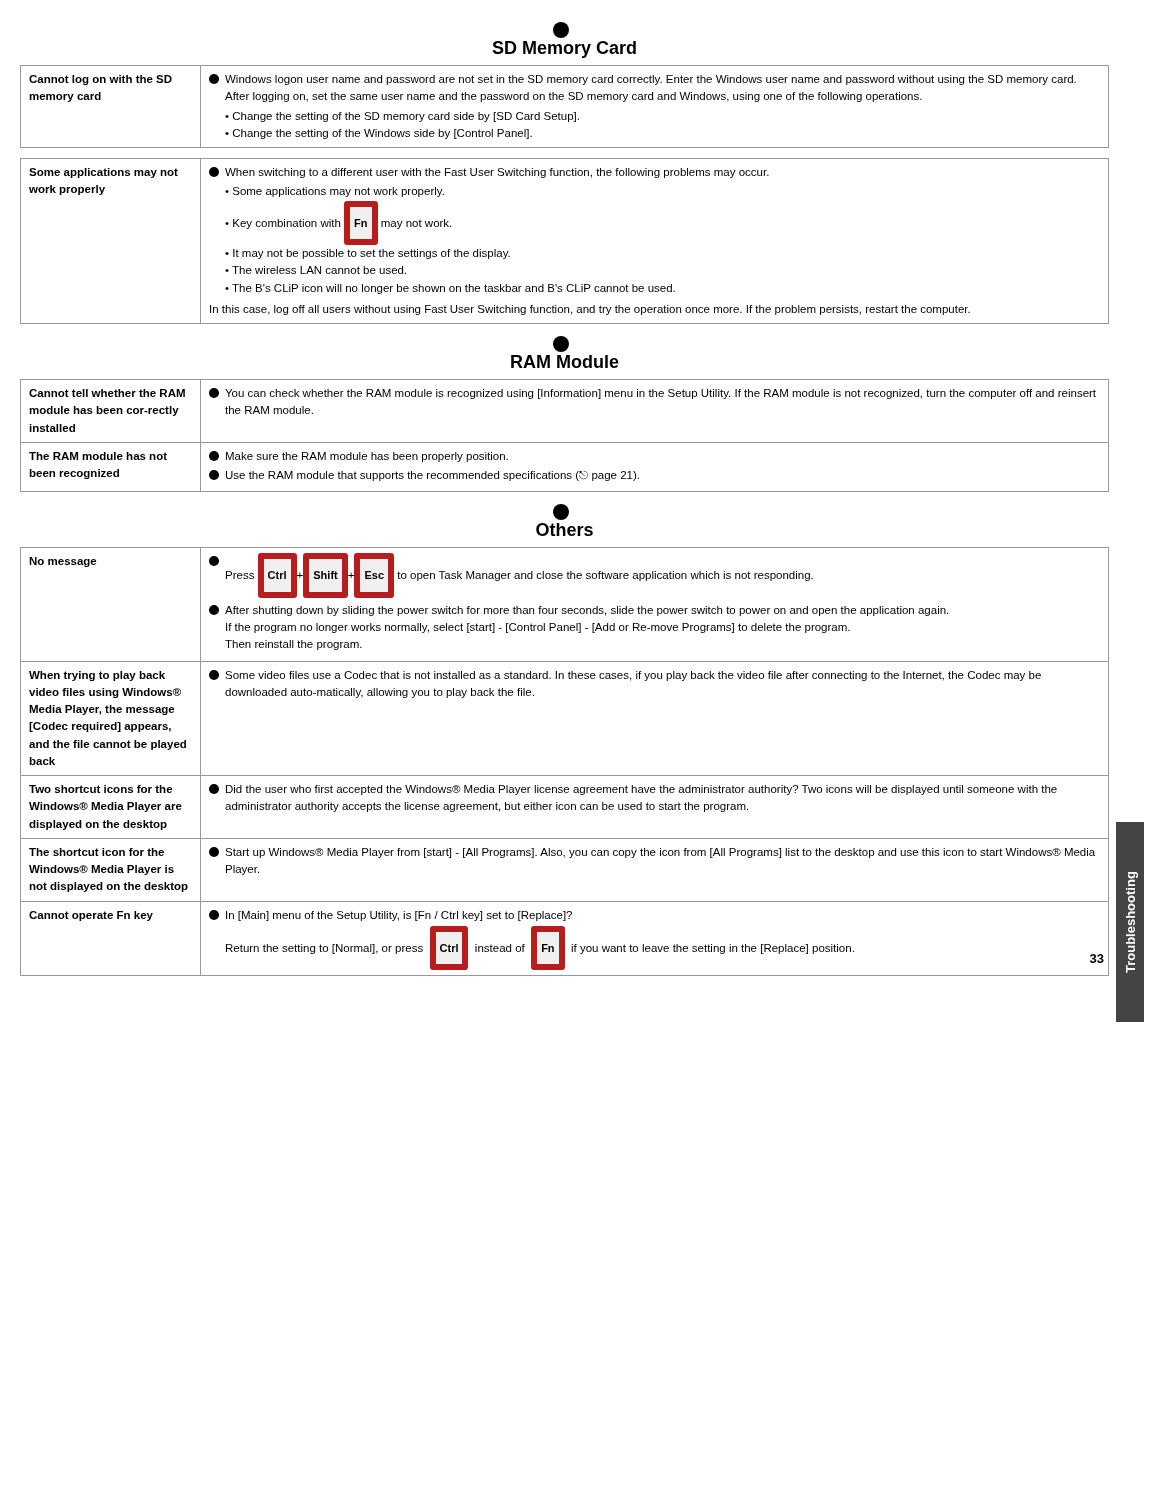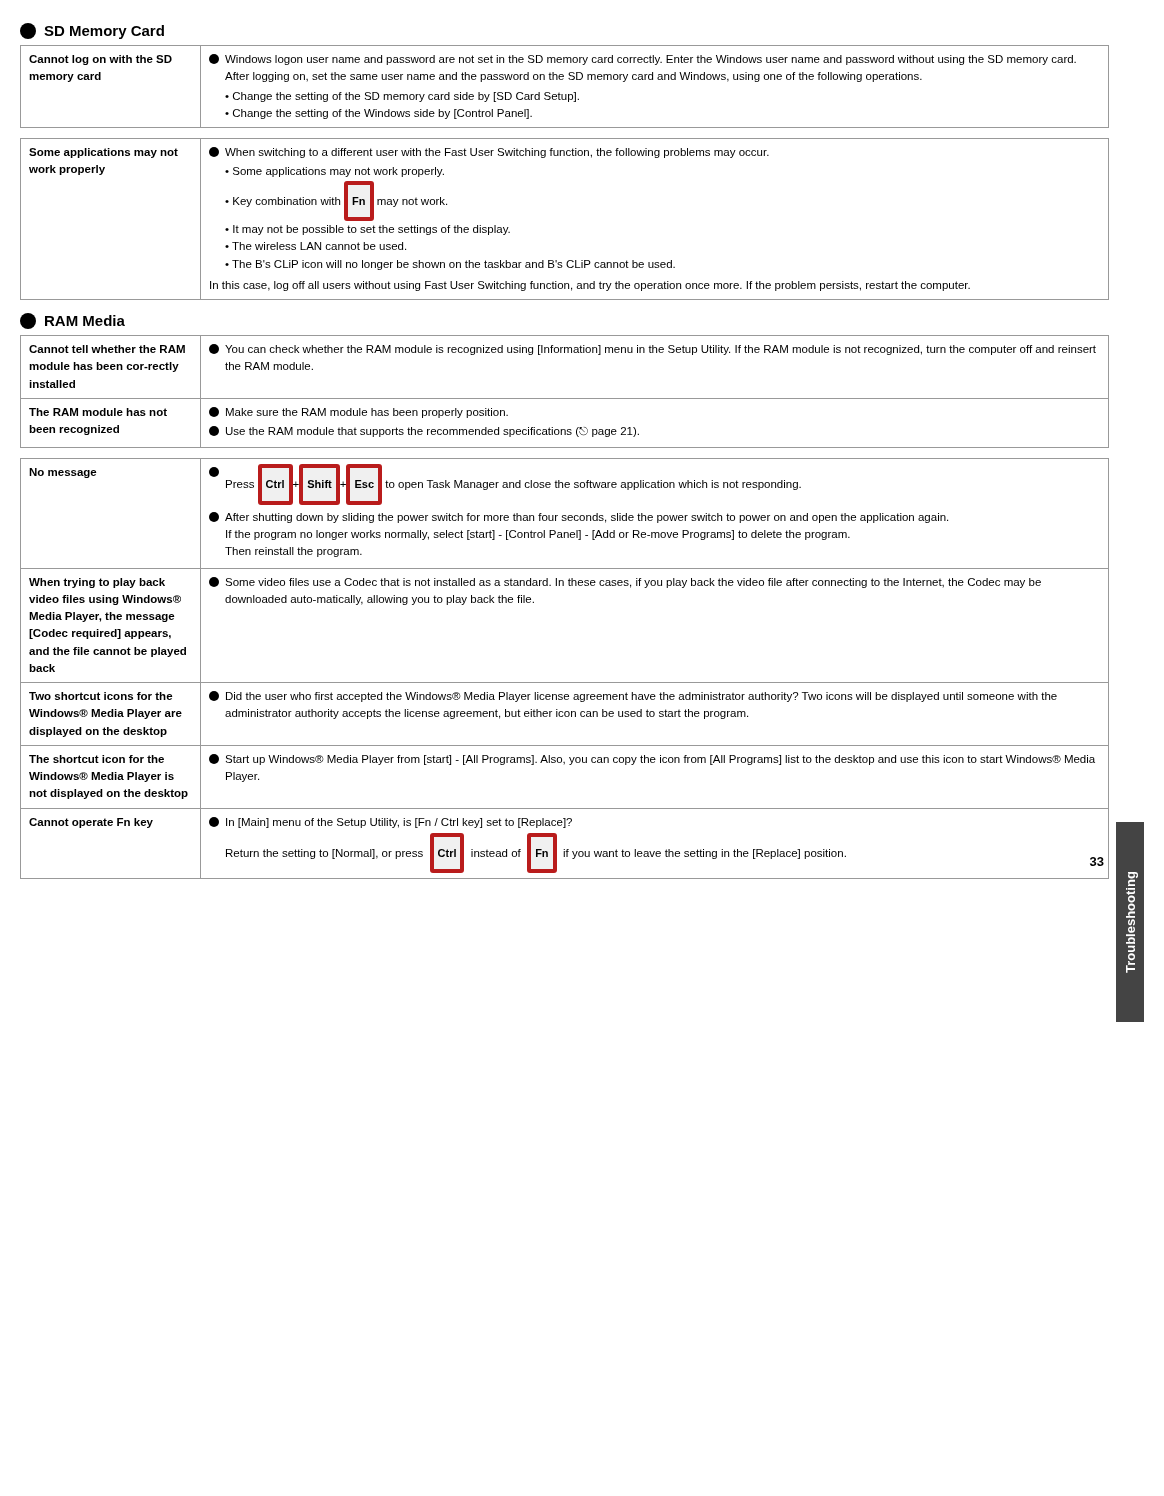"SD Memory Card" .section-header { flex-direction: none -> column; font-size: 15px -> 18px }
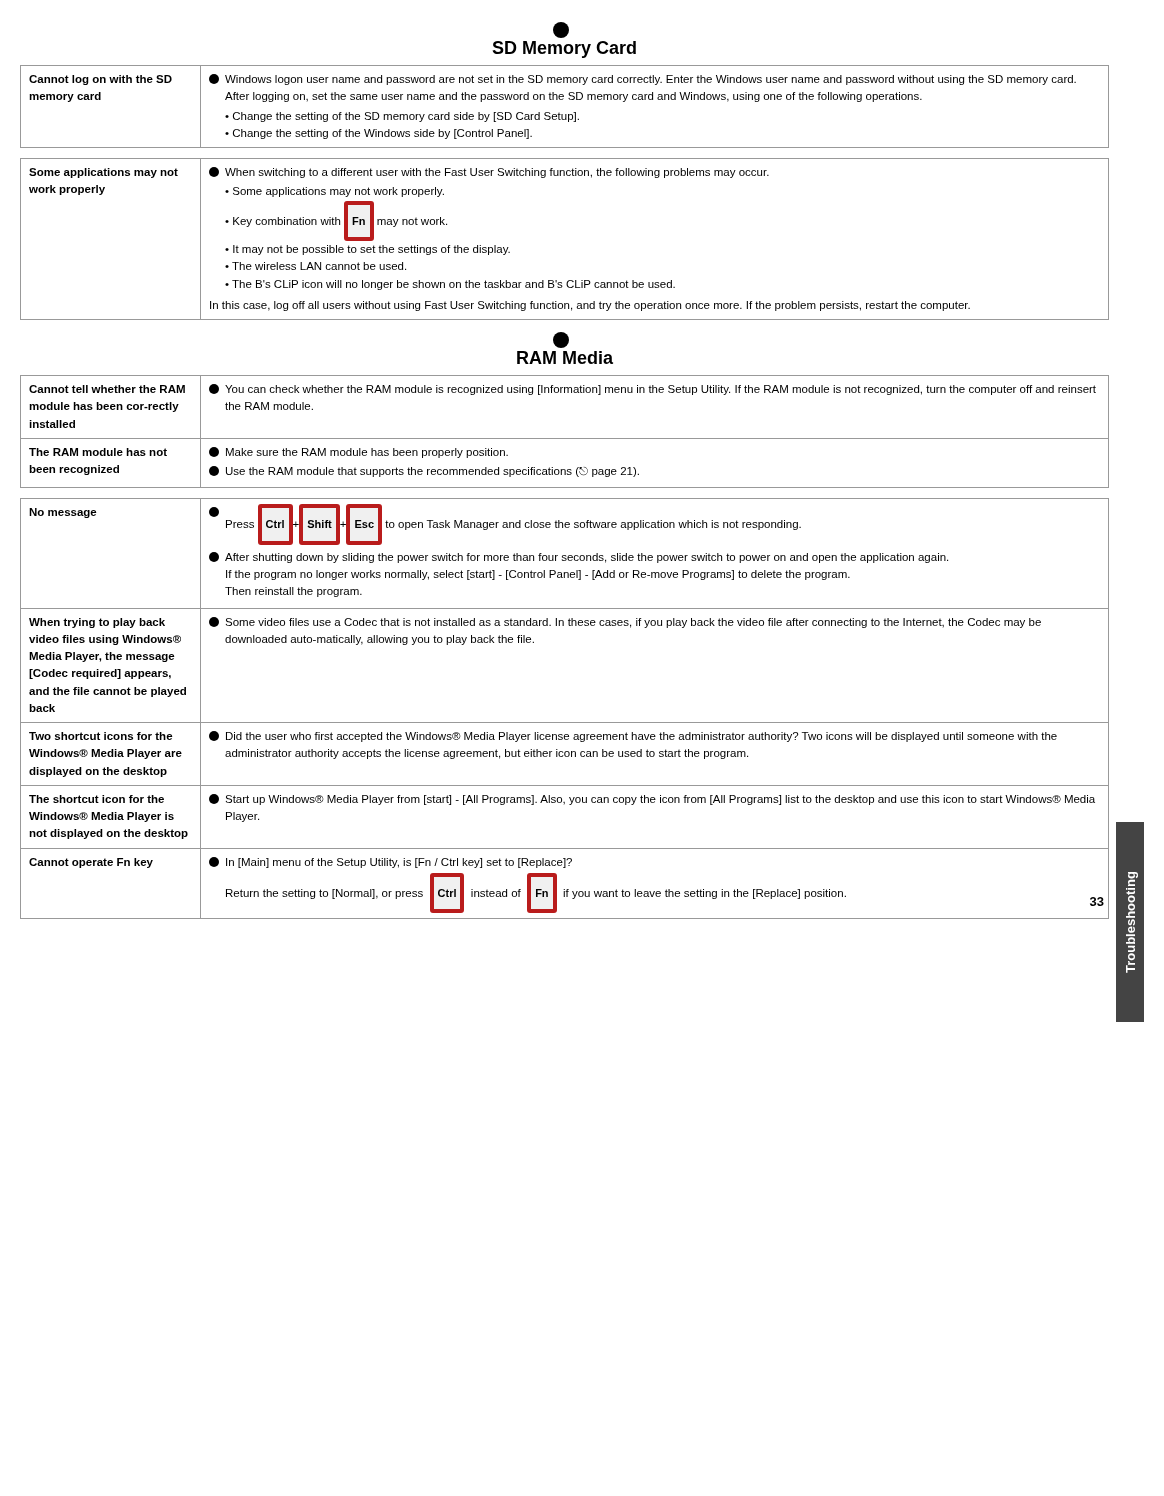"Fn" .kbd { border: 4px solid #b91c1c -> 6px solid #b91c1c }
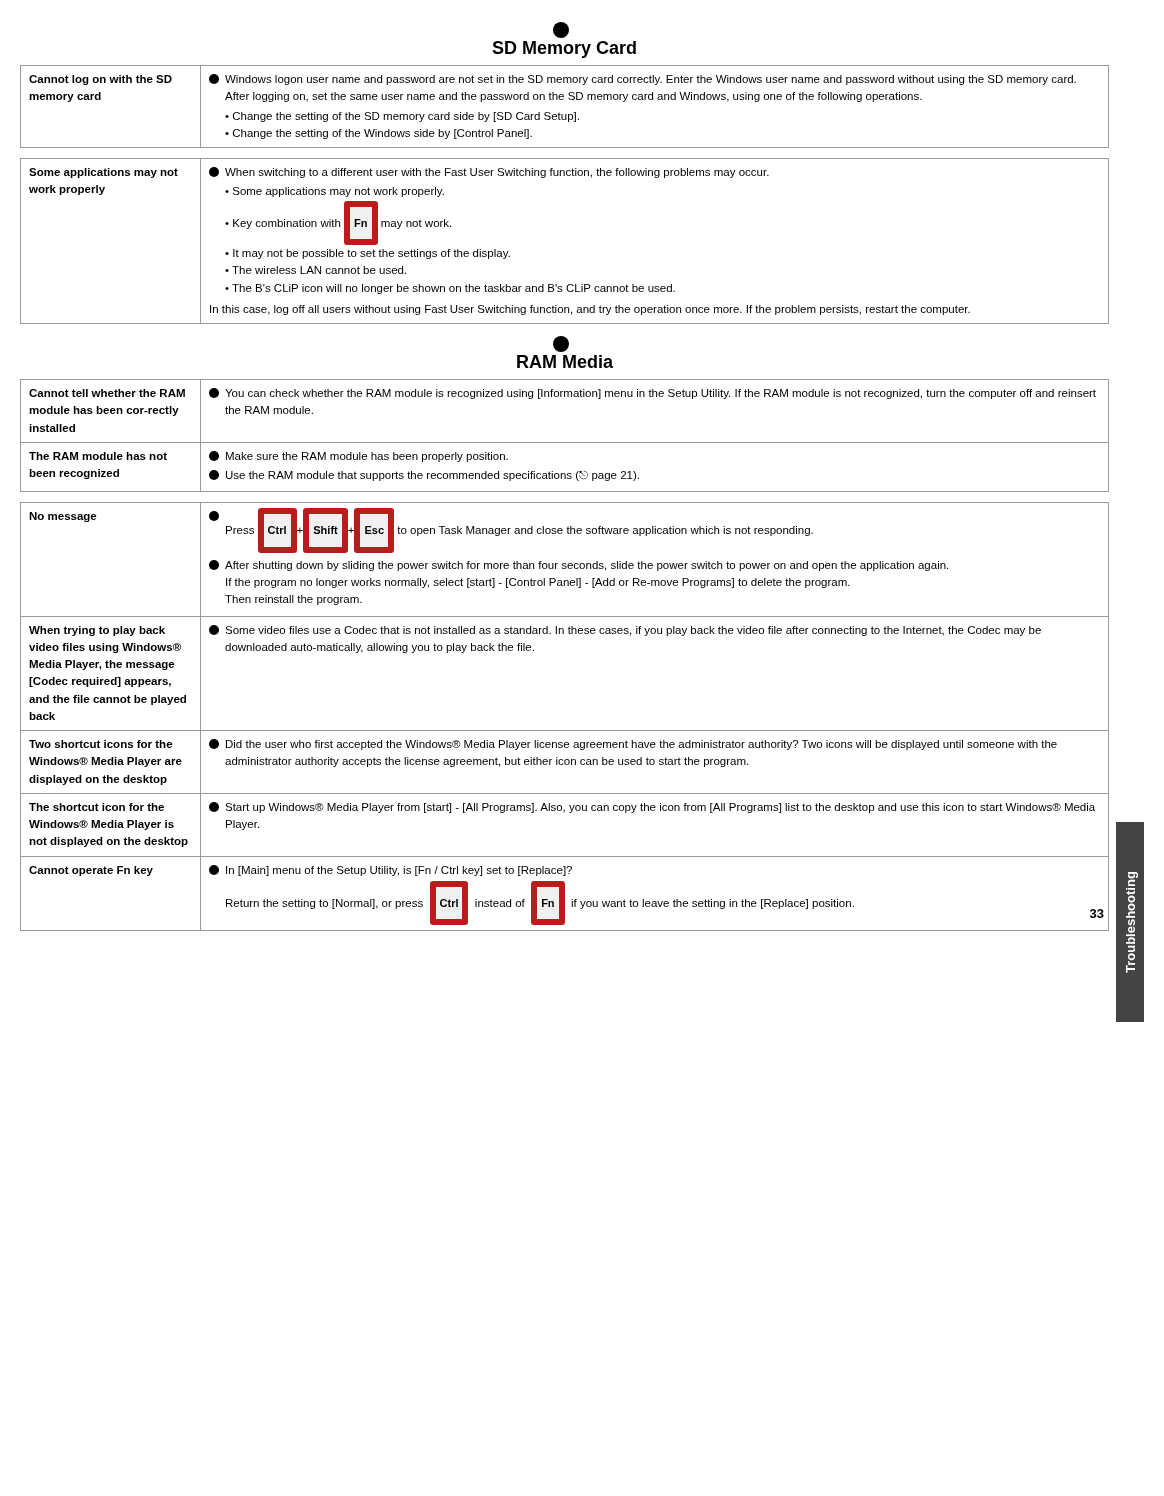"RAM Media" span { text: Media -> Module }
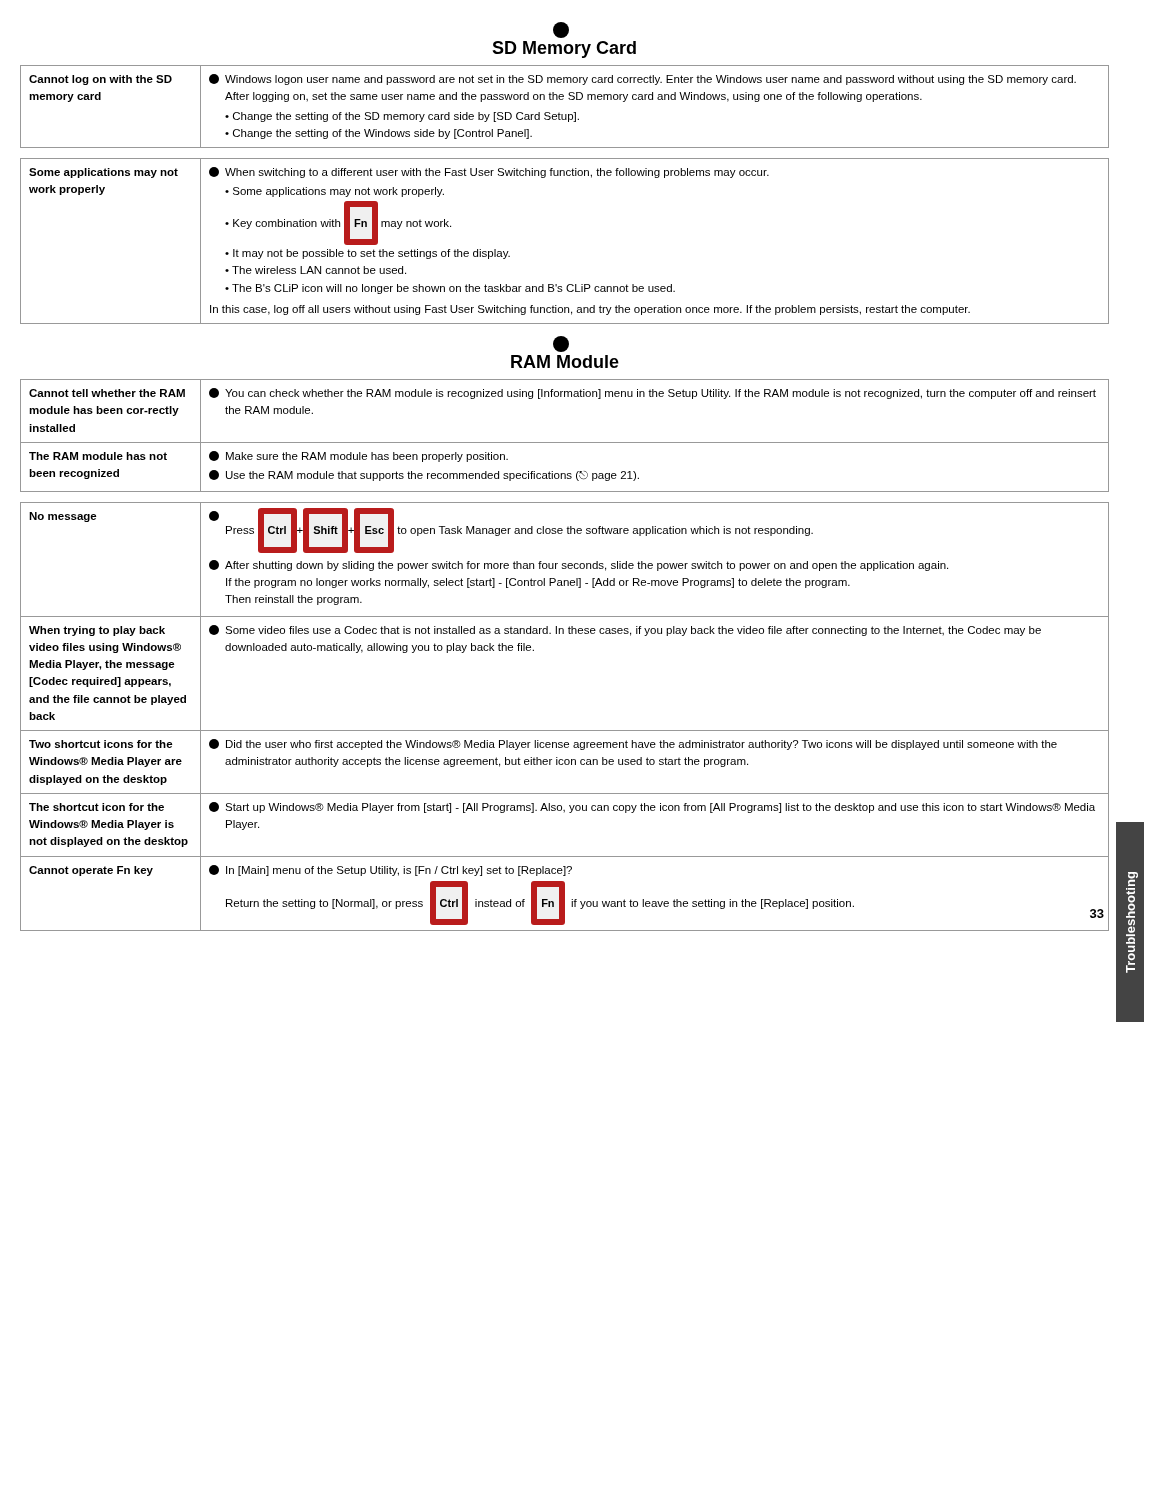"Others" div.section-header { html: none -> <div> <span></span> <span>Others</span> </div> }
